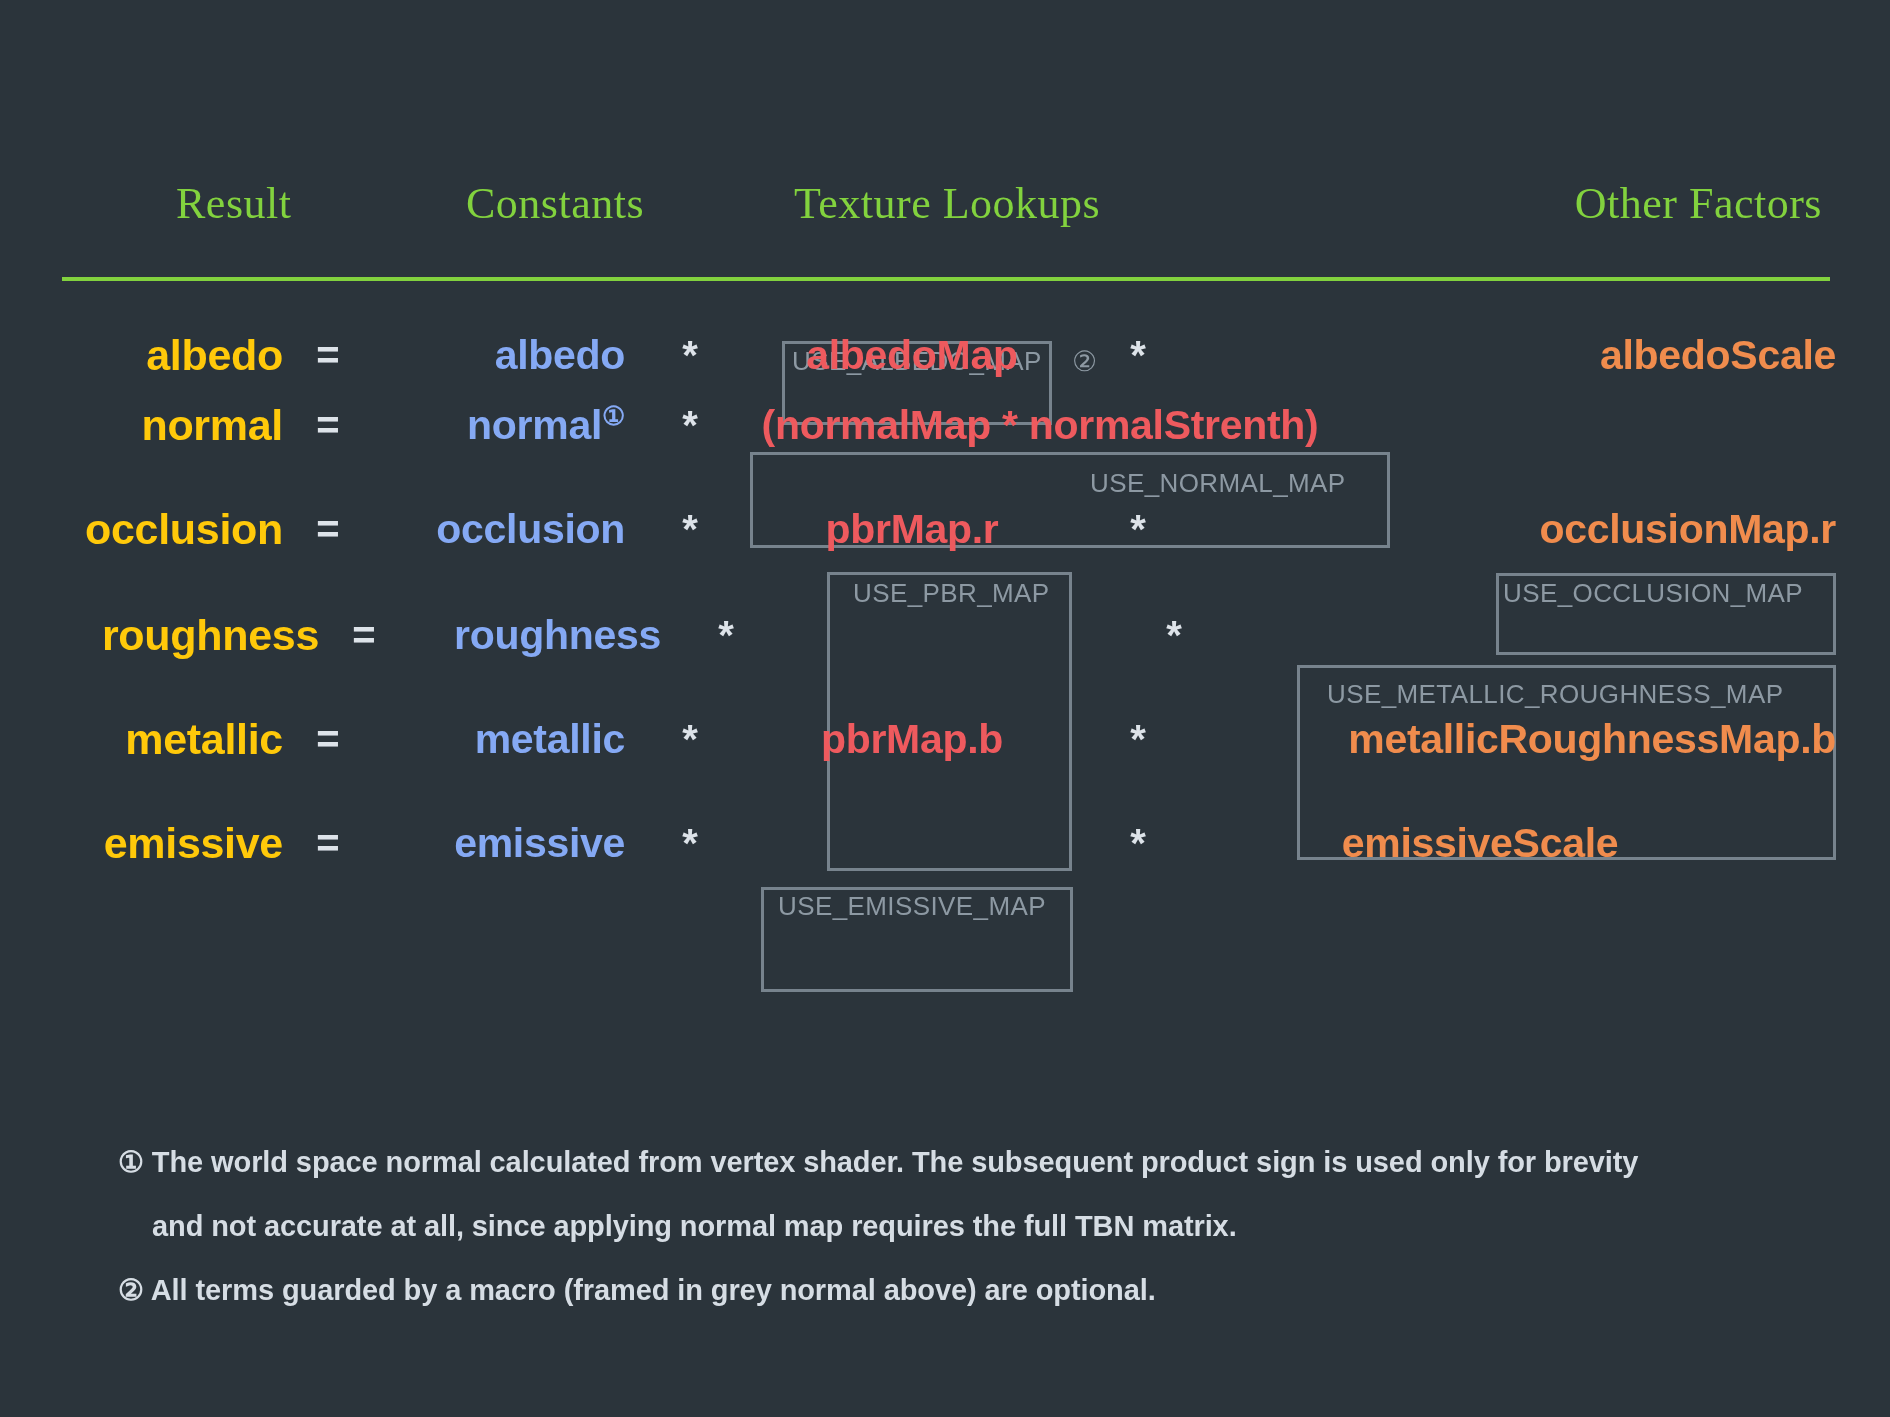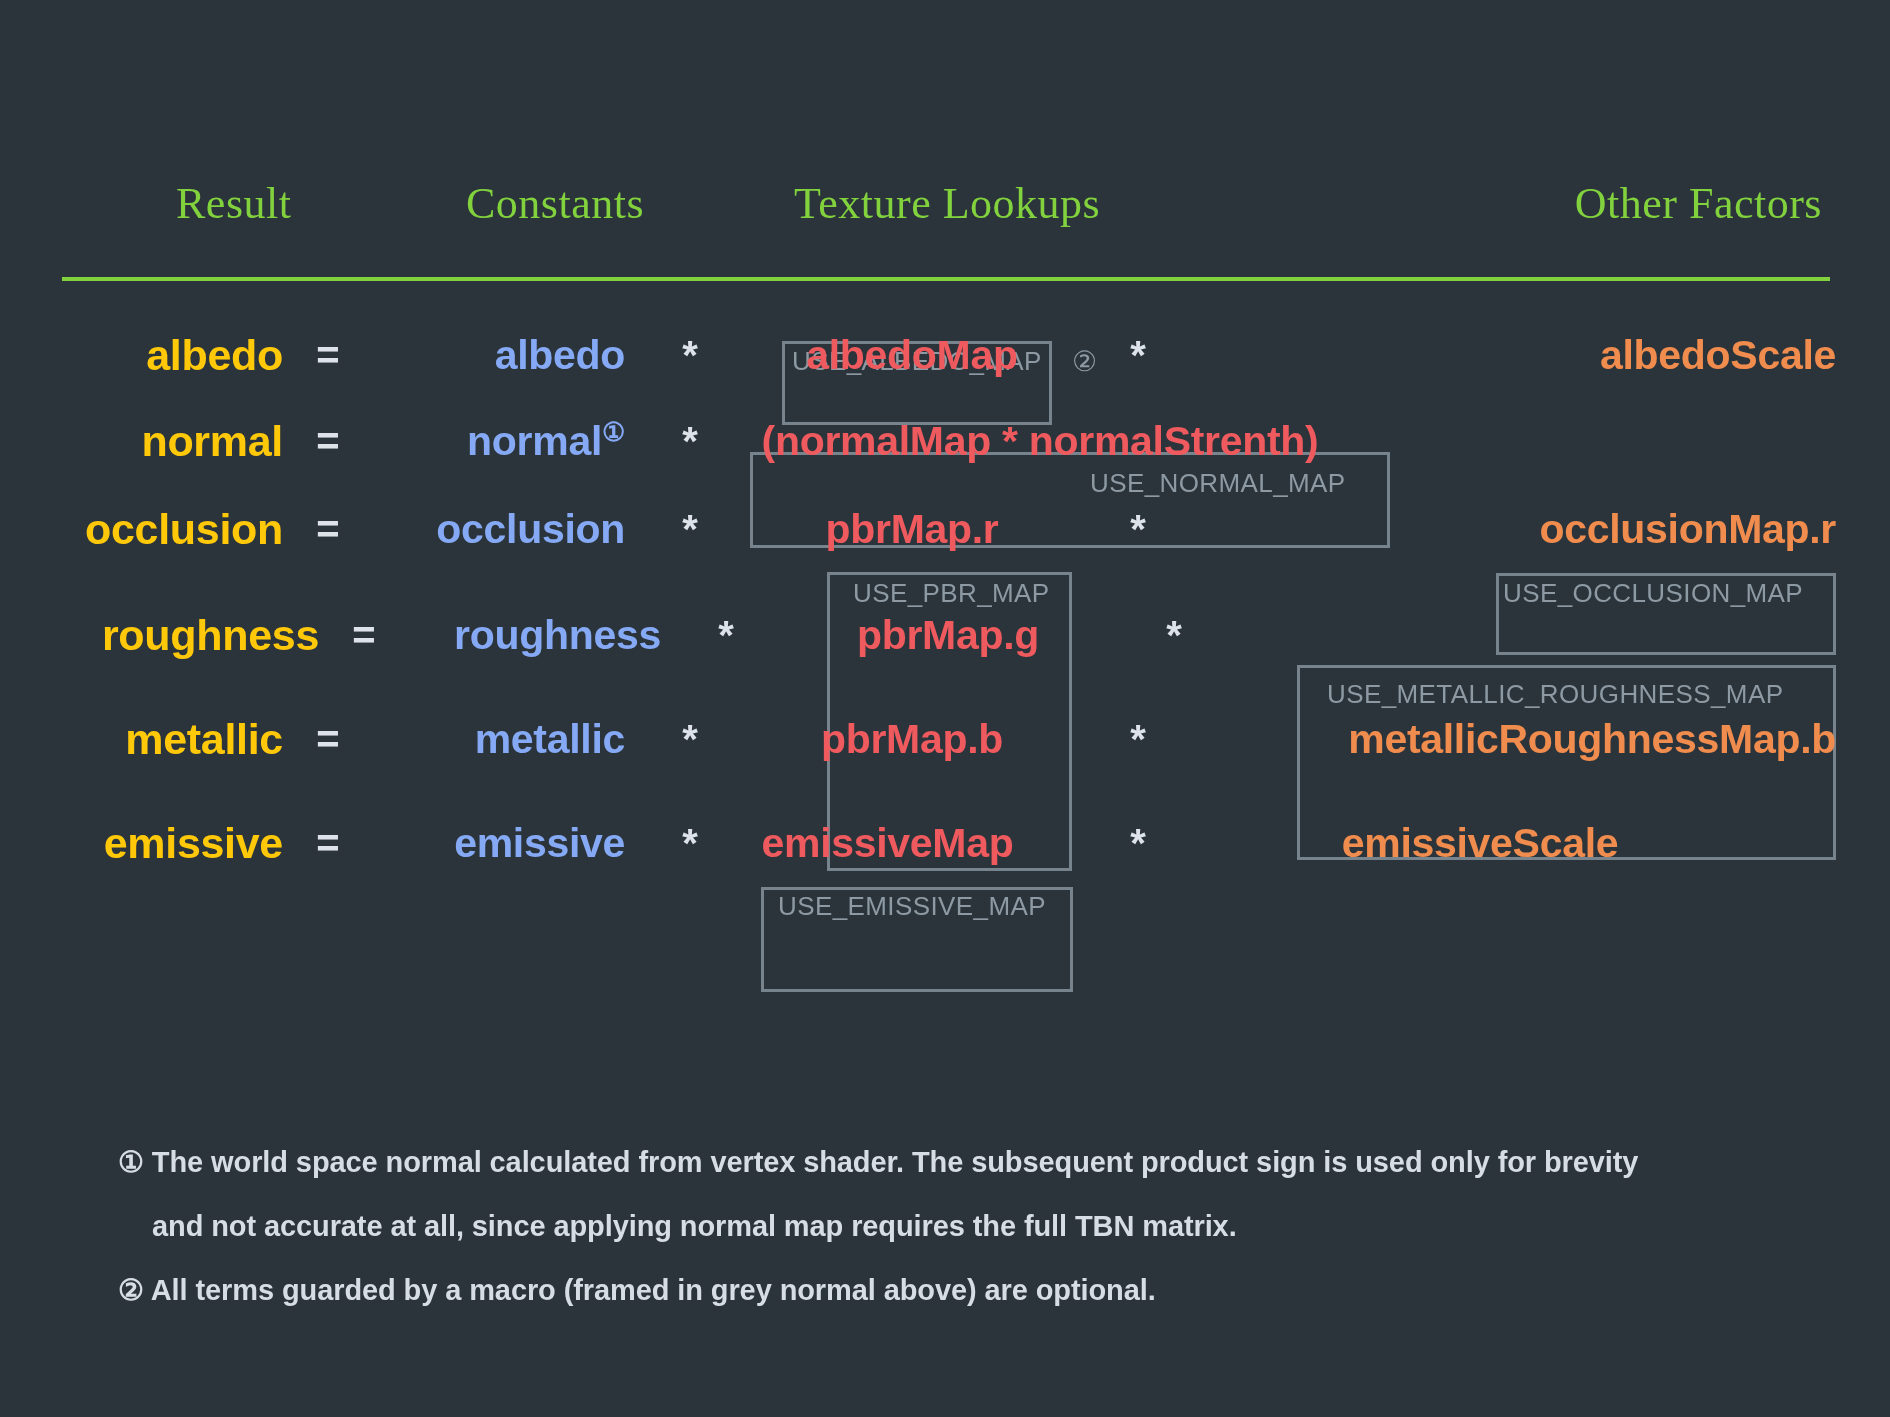"normal" .row-1 { top: 98px -> 82px }
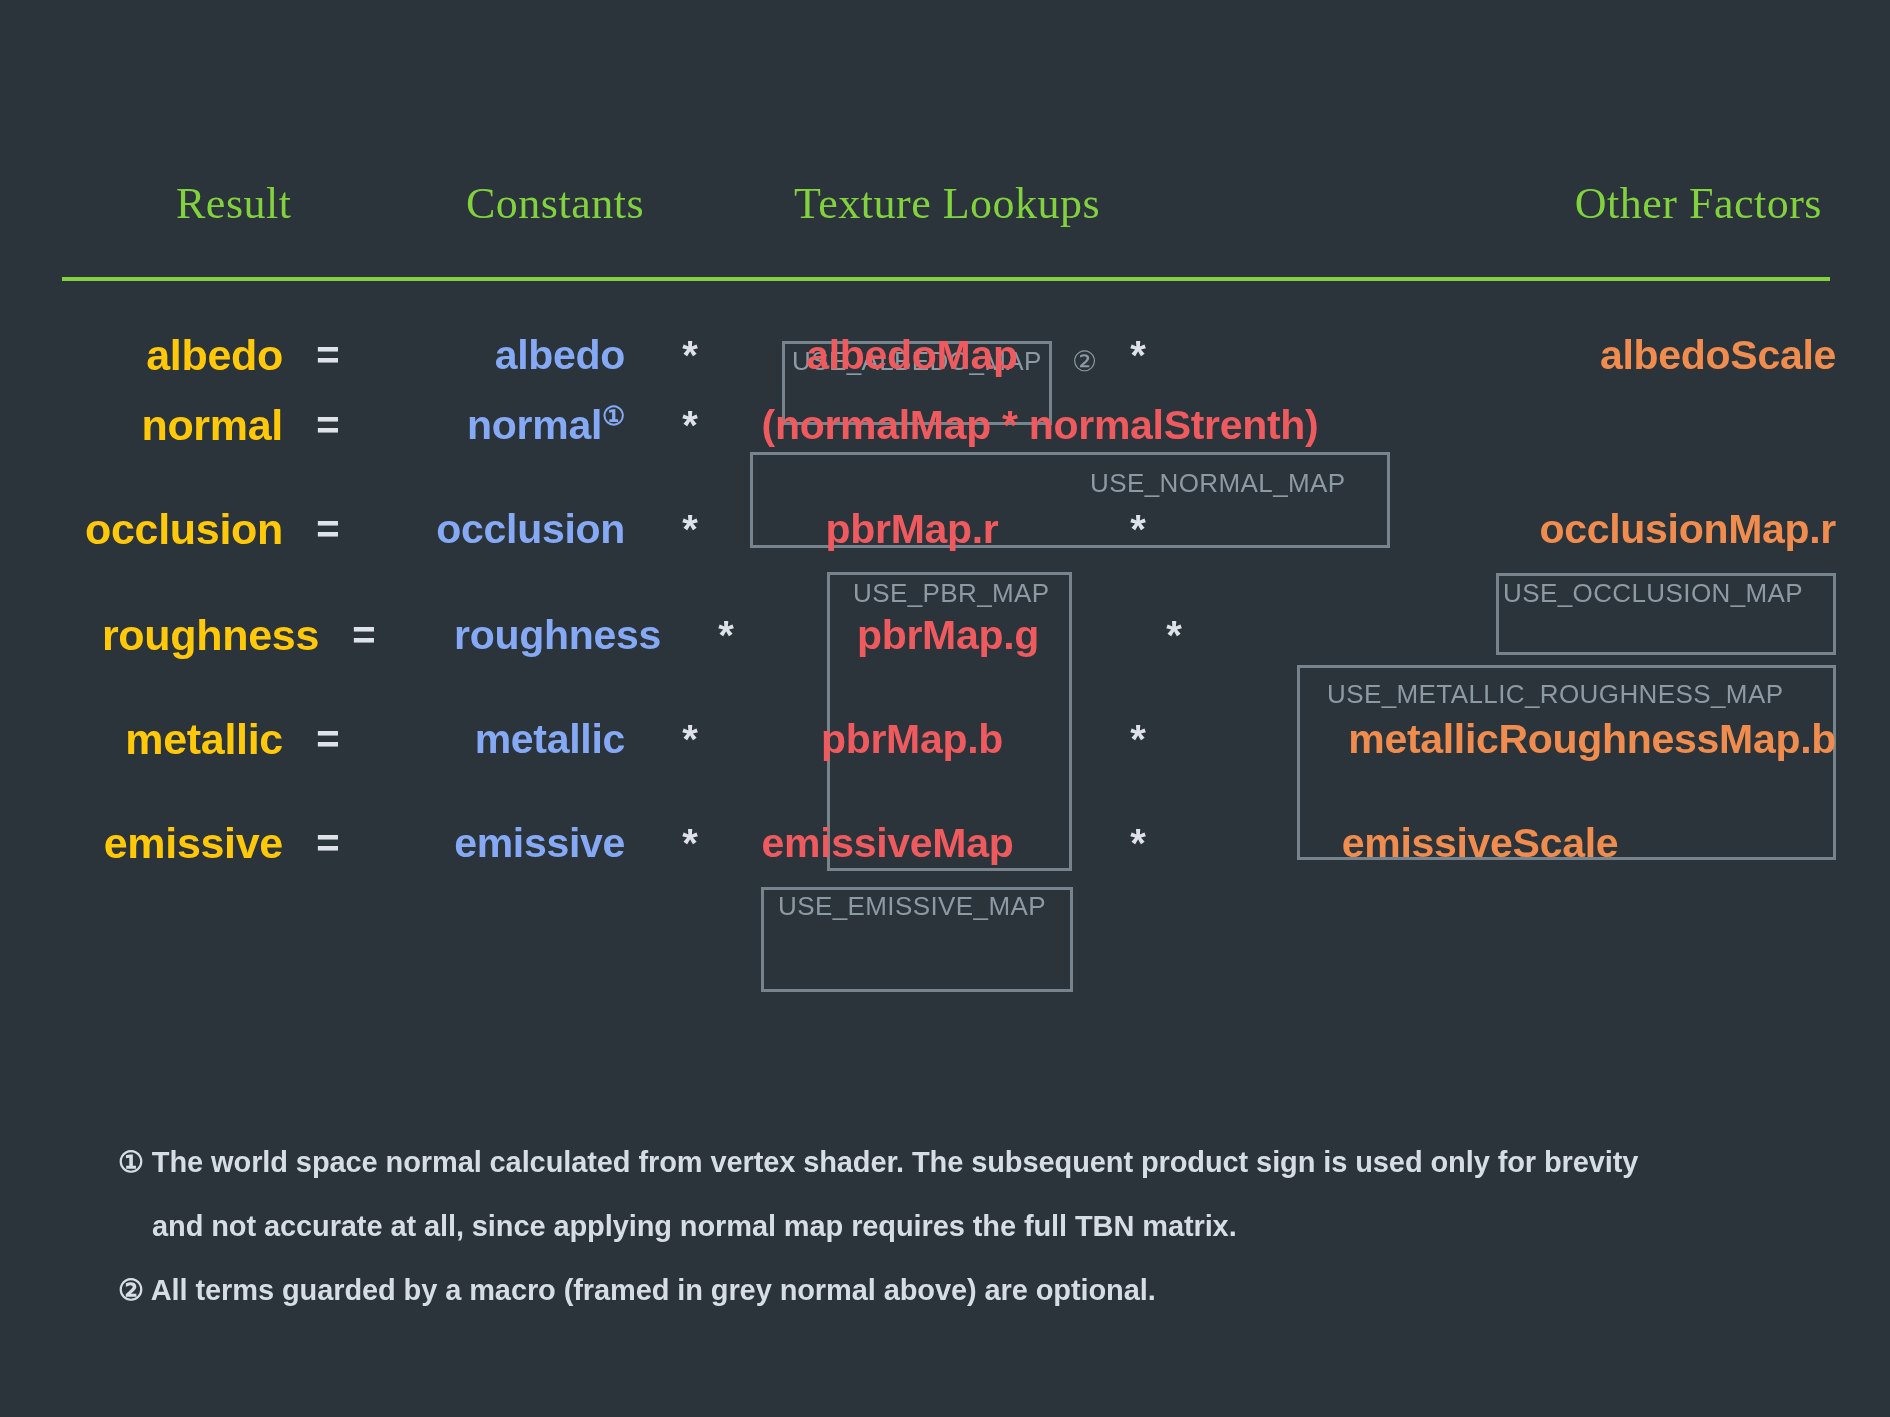"pbrMap.g" div.cell { html: <div>pbrMap.g</div> -> none }
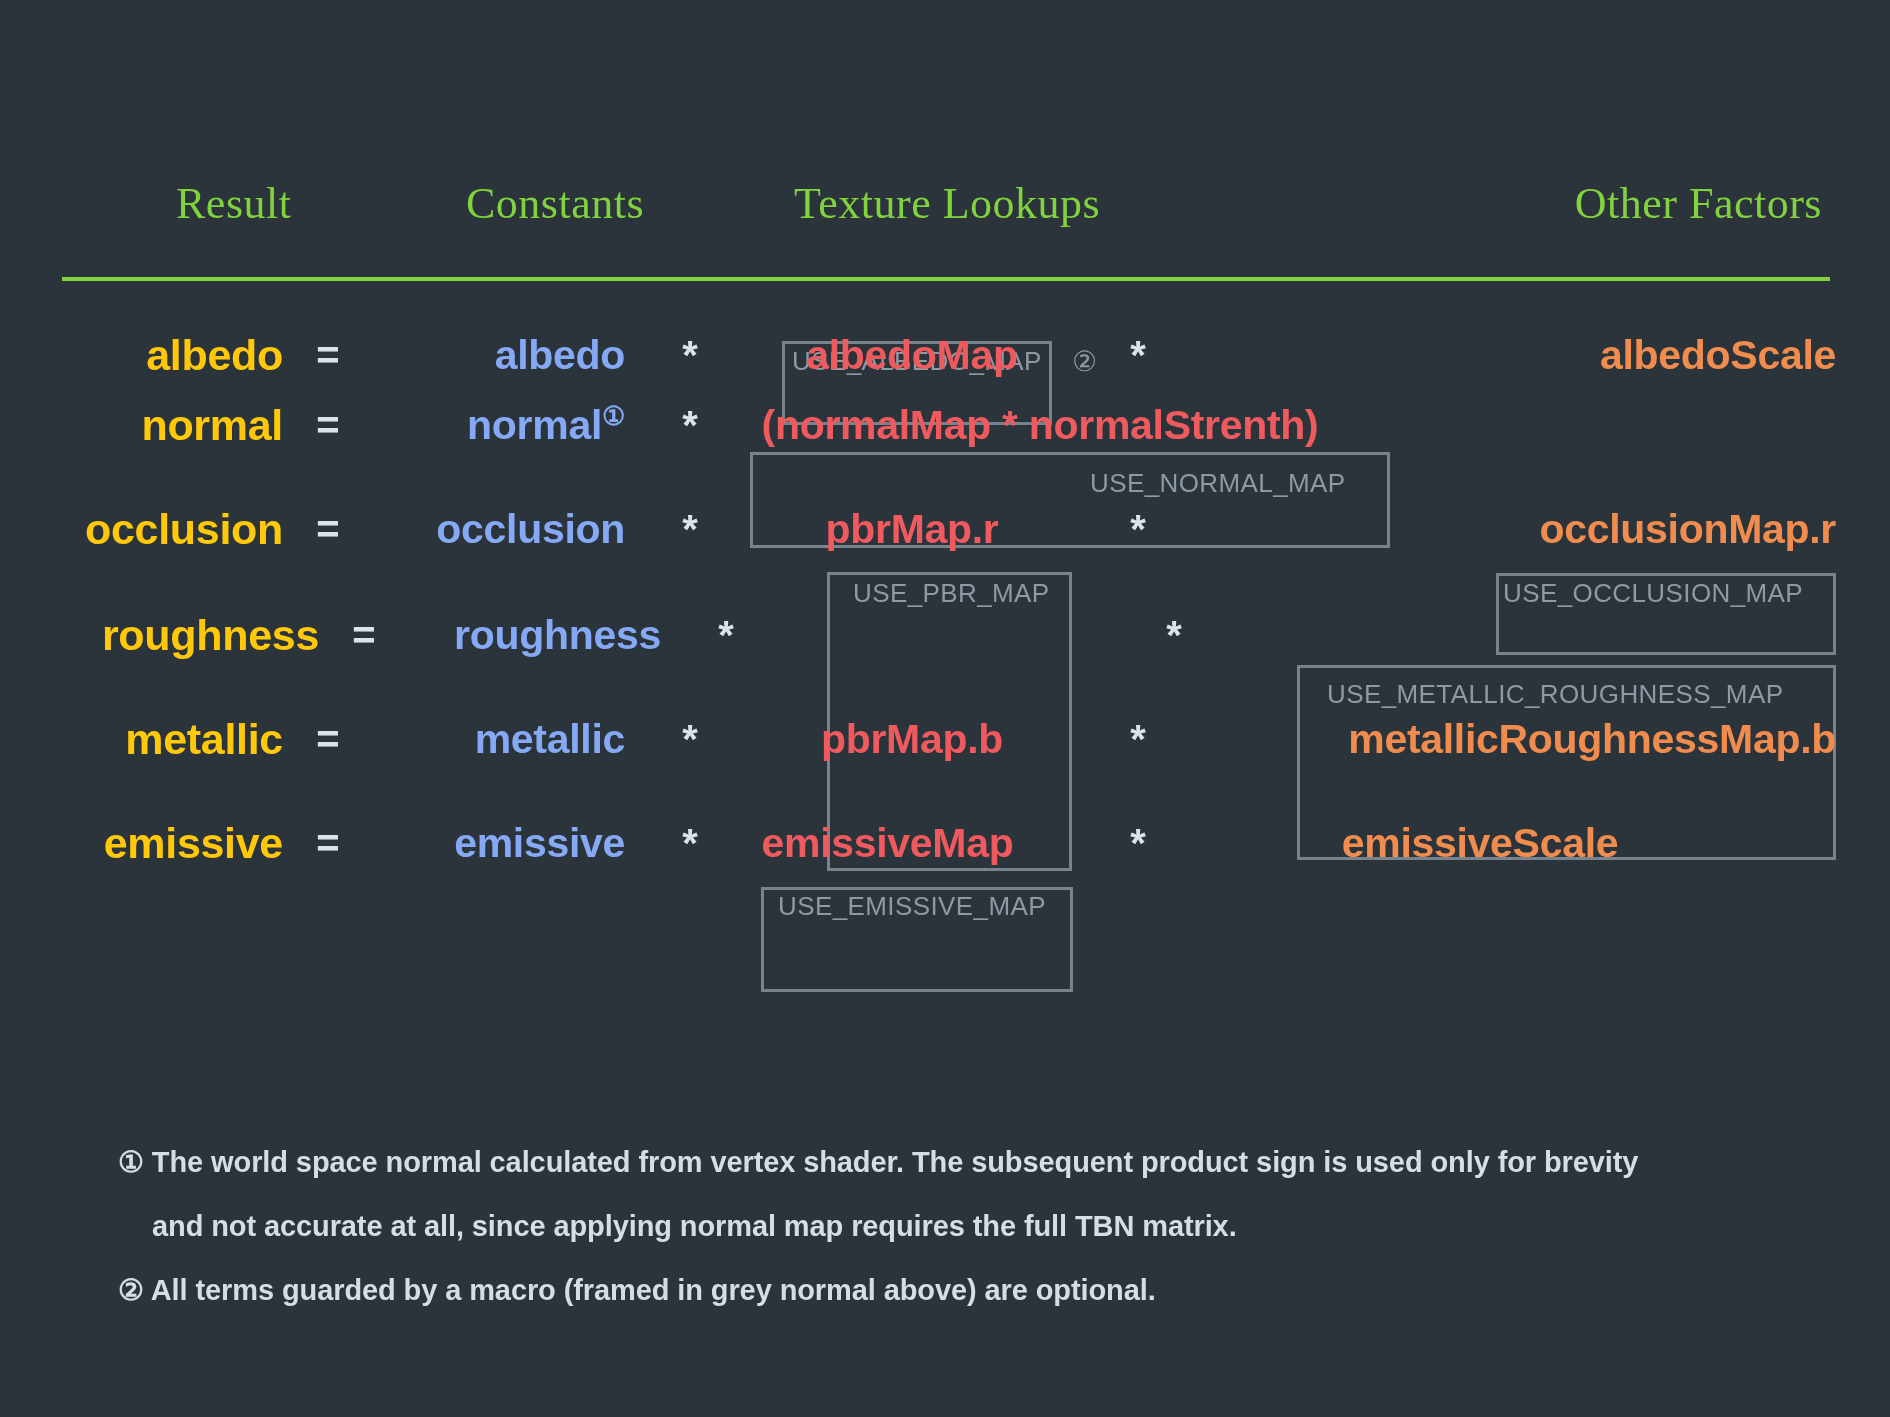"emissiveMap" div.cell { html: <div>emissiveMap</div> -> none }
